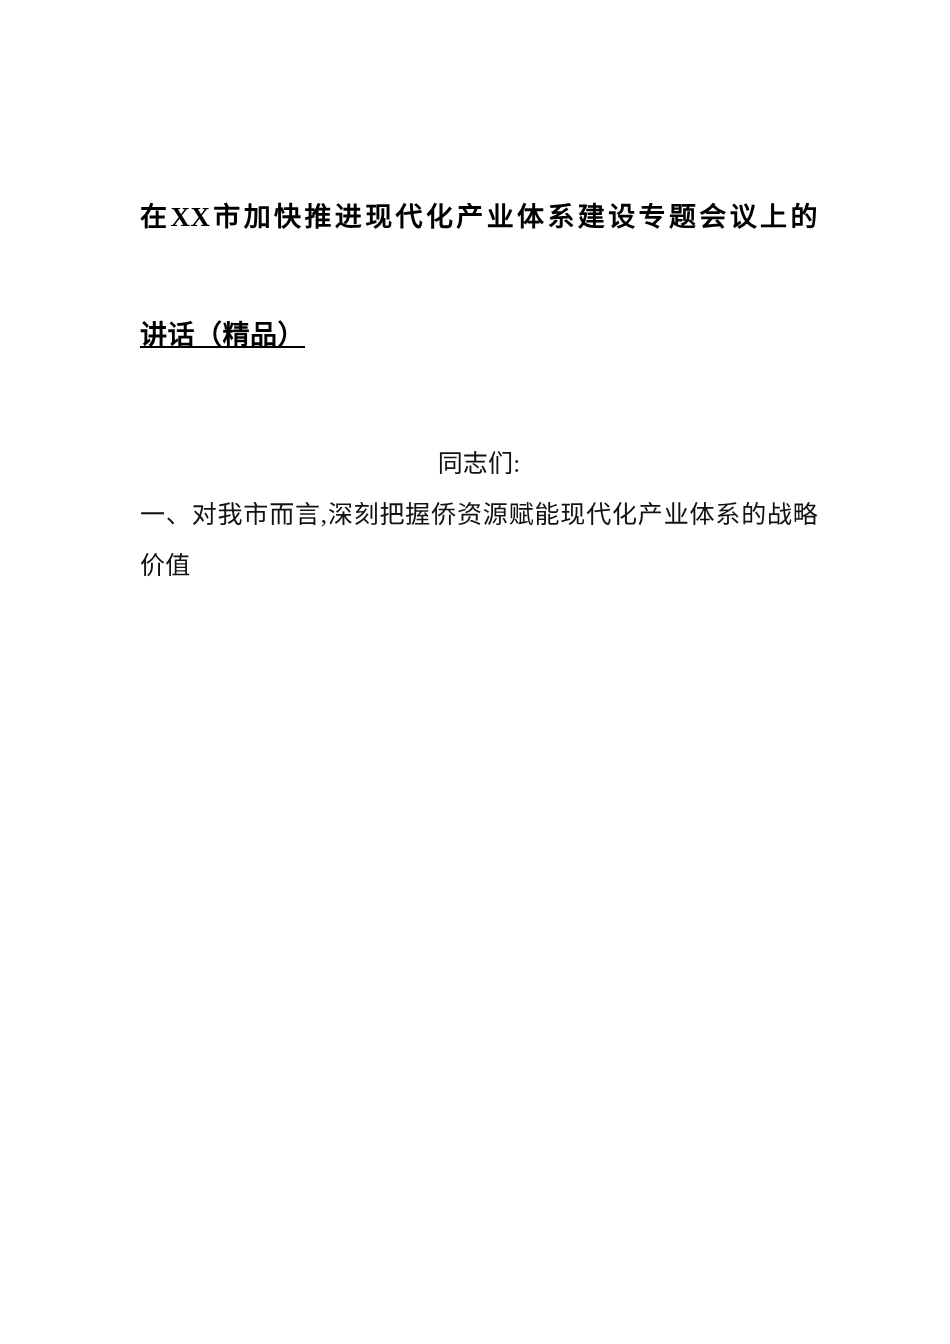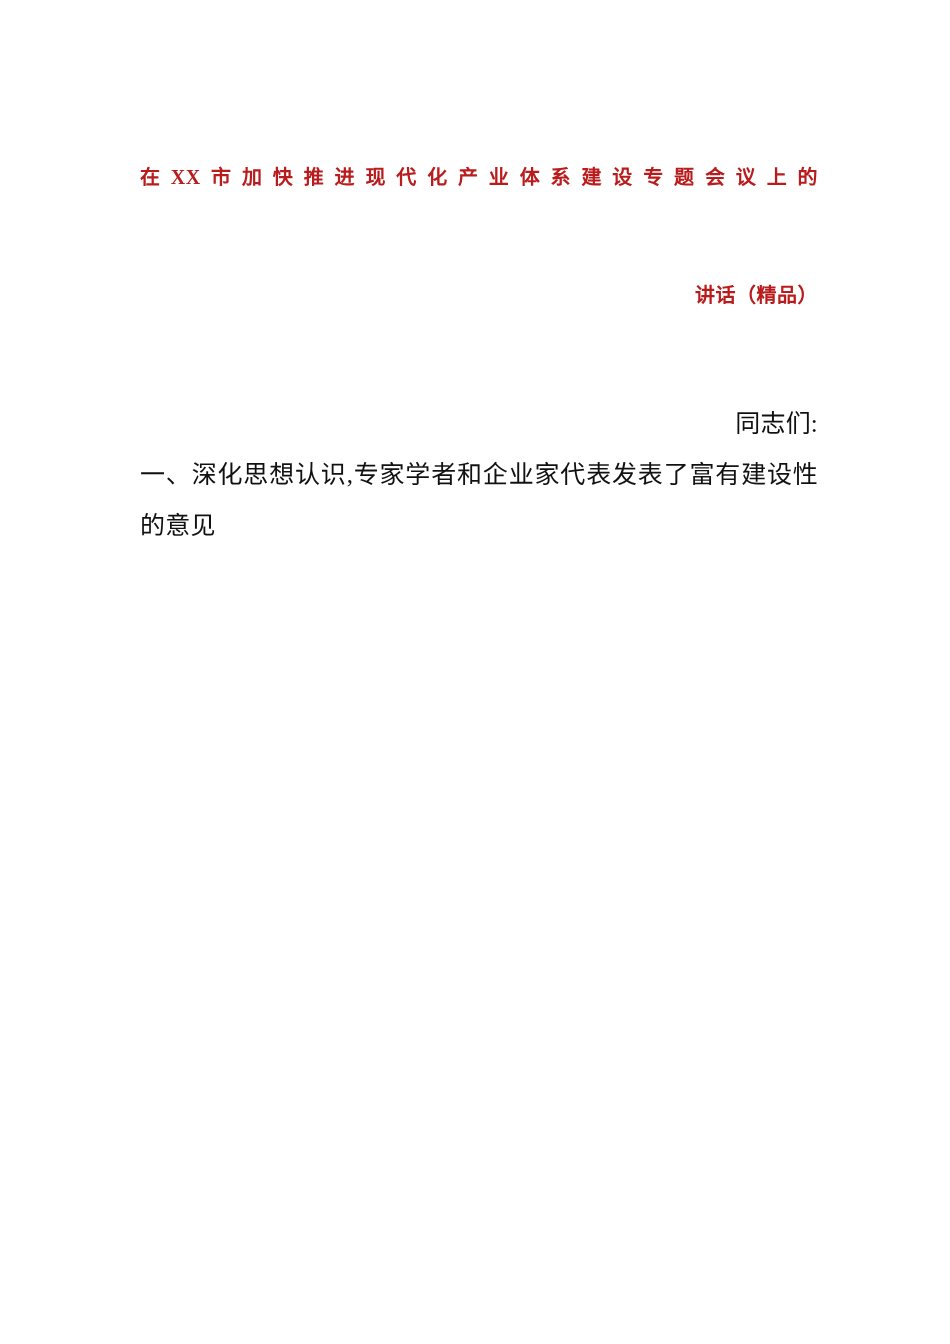"在XX市加快推进现代化产业体系建设专题会议上的" .doc-title { color: #b91c1c -> #000000; font-size: 20px -> 27px; margin-top: none -> 40px }
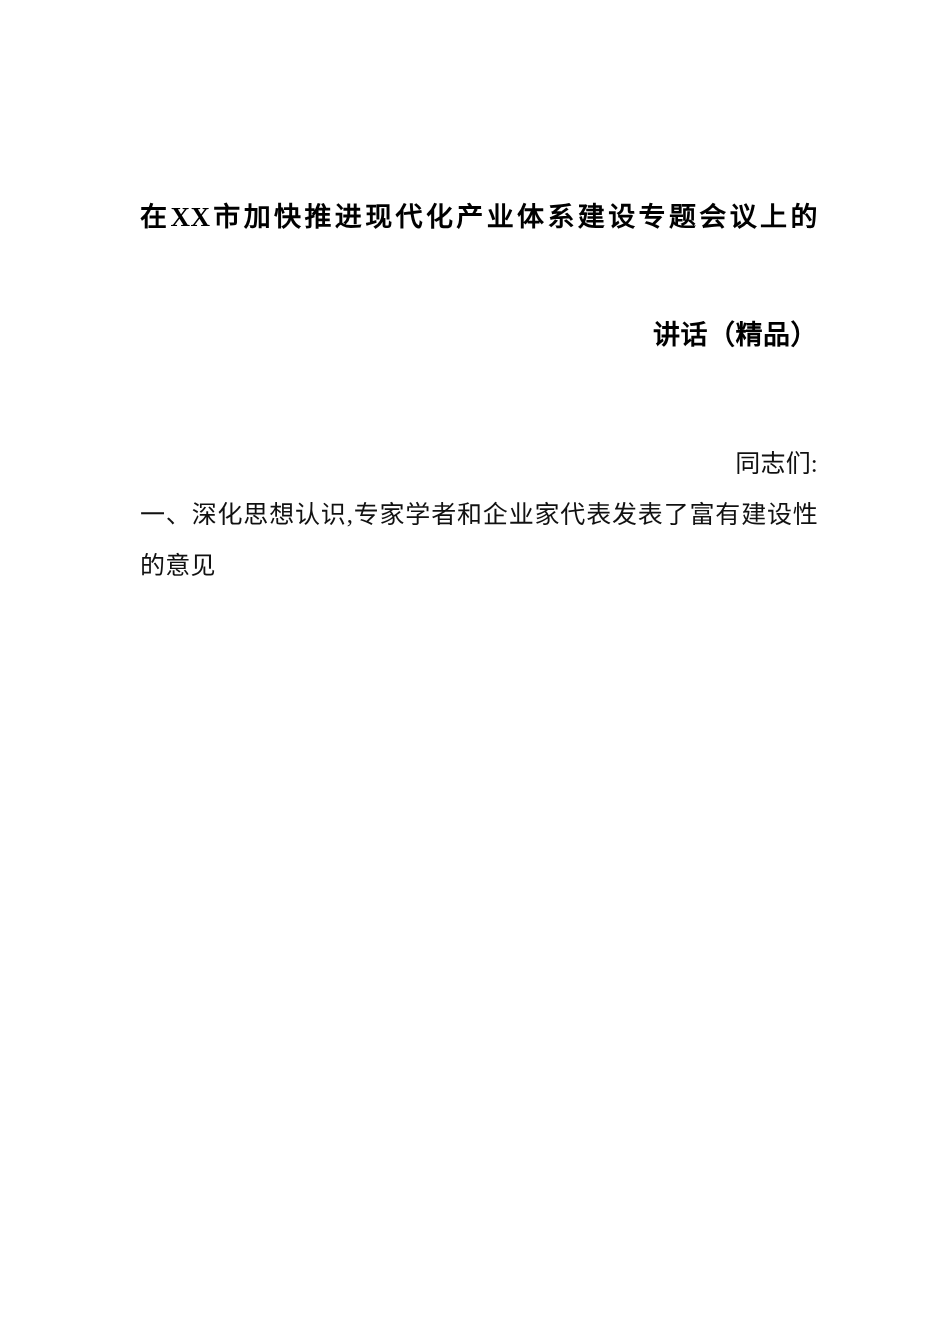"讲话（精品）" .title-line-2 { text-align: right -> left; text-decoration: none -> underline }
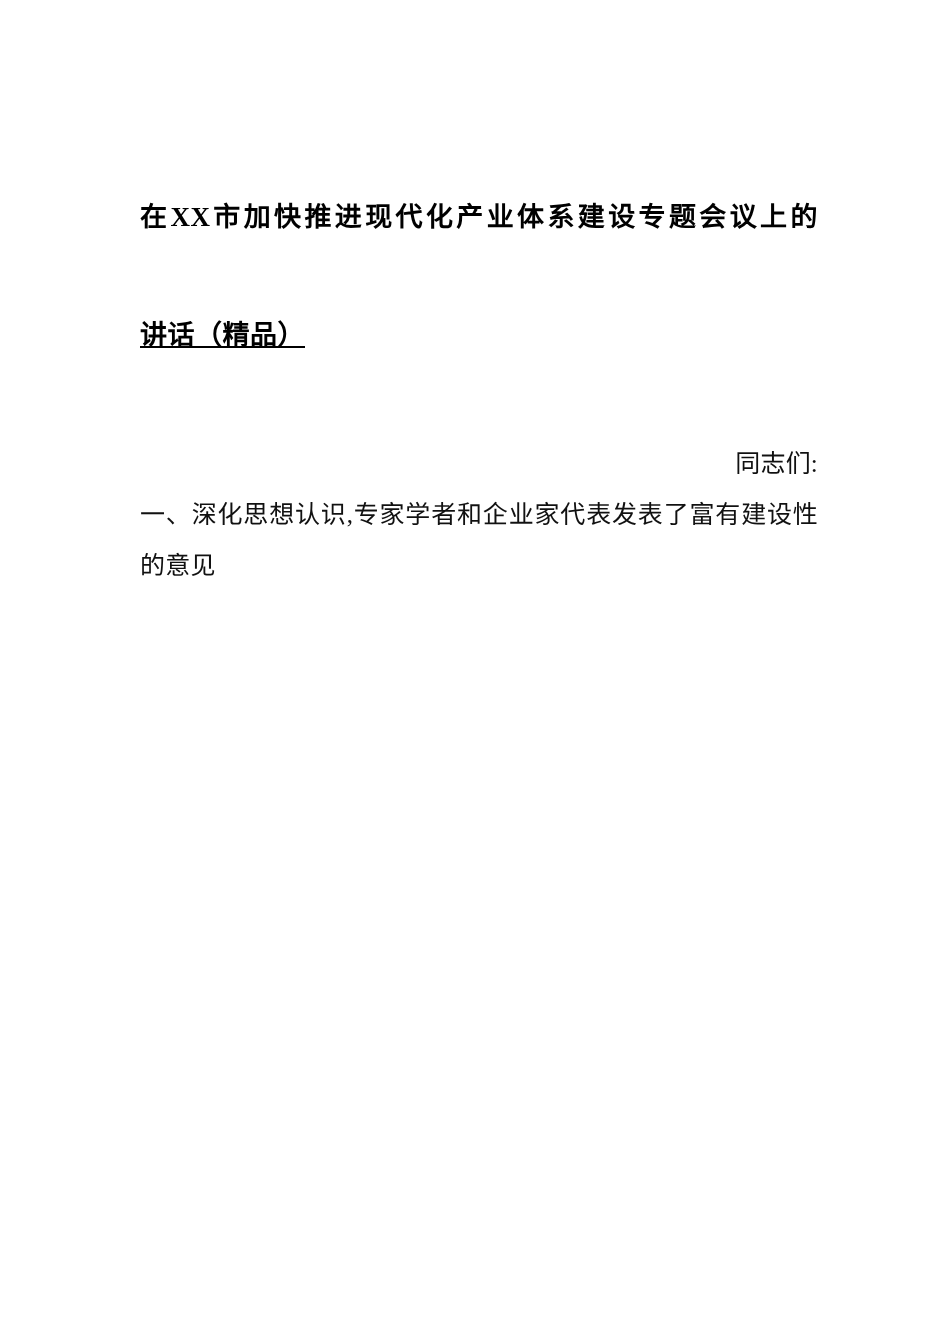"同志们:" .para.salutation { text-align: right -> center }
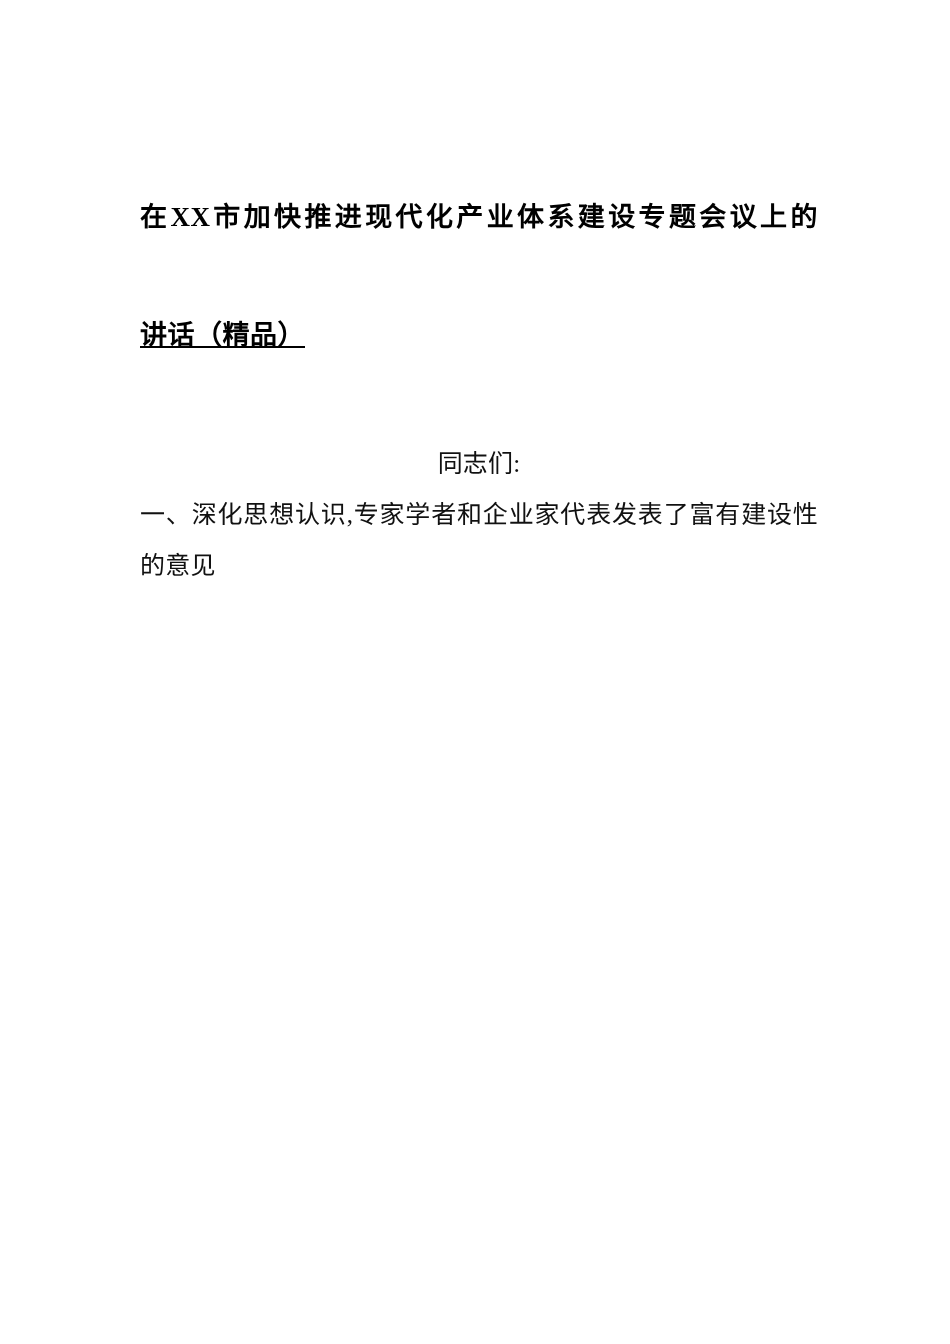"一、深化思想认识,专家学者和企业家代表发表了富有建设性的意见" p.para { text: 深化思想认识,专家学者和企业家代表发表了富有建设性的意见 -> 对我市而言,深刻把握侨资源赋能现代化产业体系的战略价值 }
